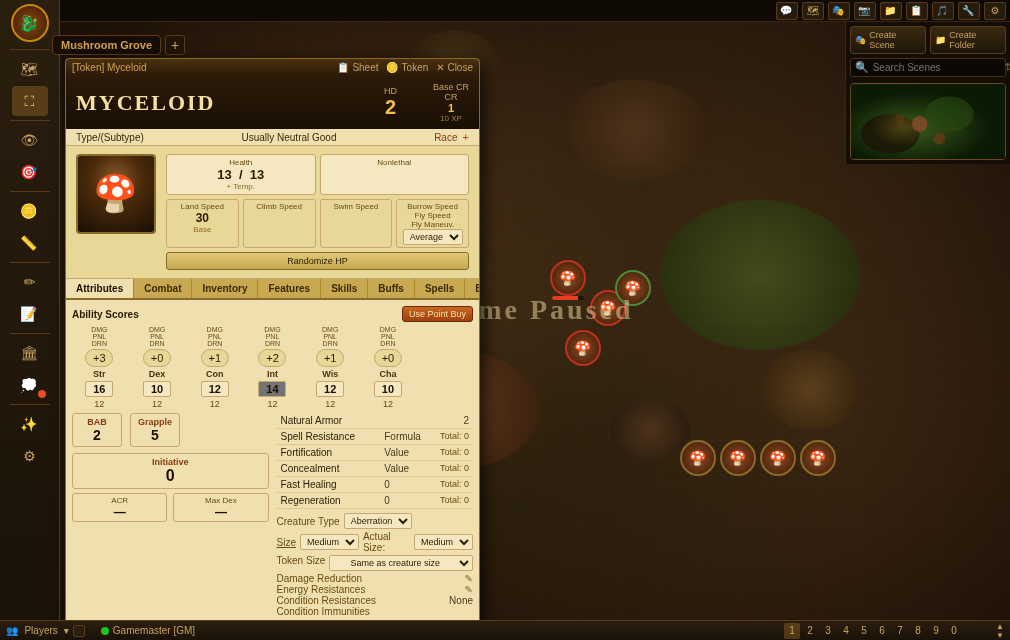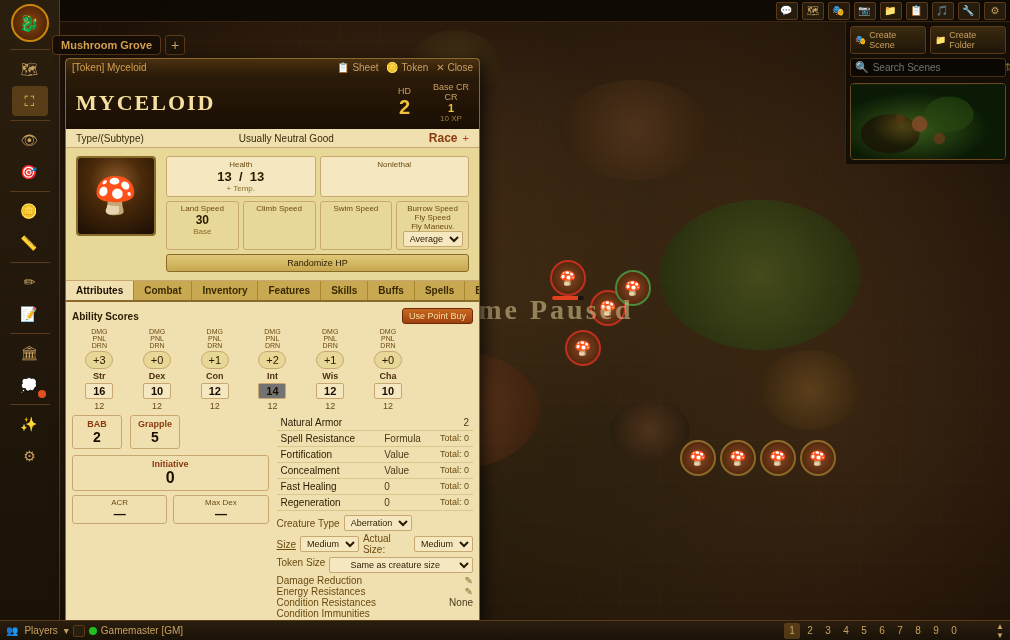"HD" .sheet-hd-block { margin-right: 10px -> 24px }
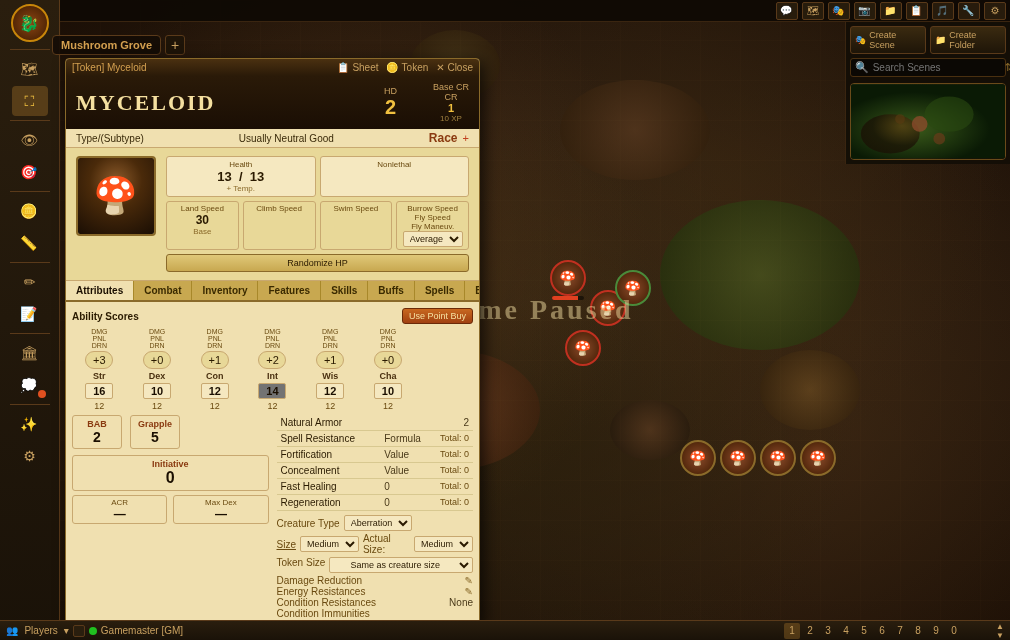"Race" .sheet-race { font-size: 12px -> 10px; font-weight: bold -> normal }
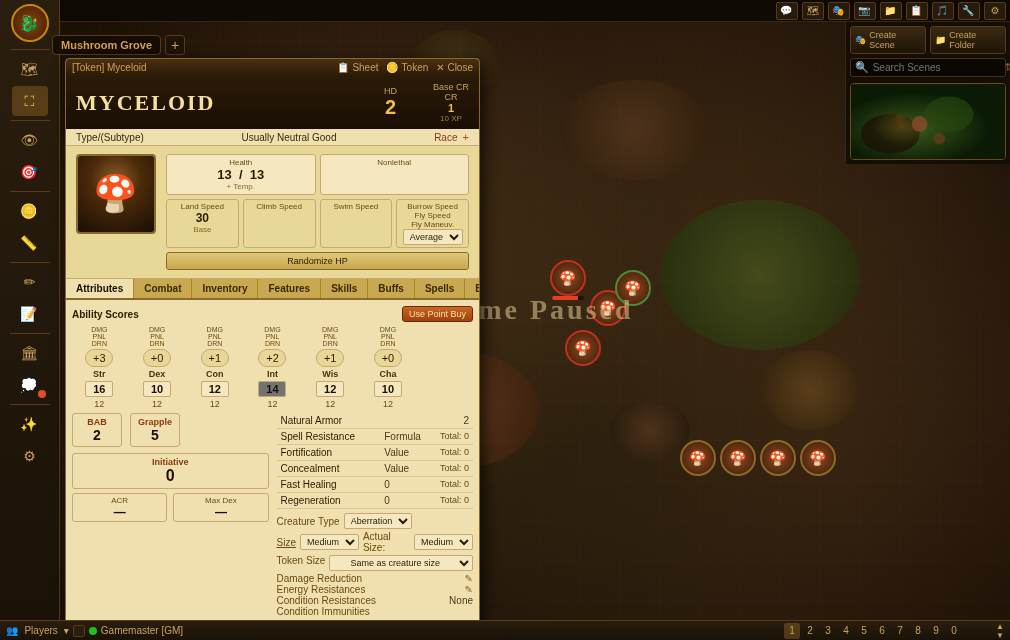"Gamemaster [GM]" div { margin-left: 4px -> 16px }
